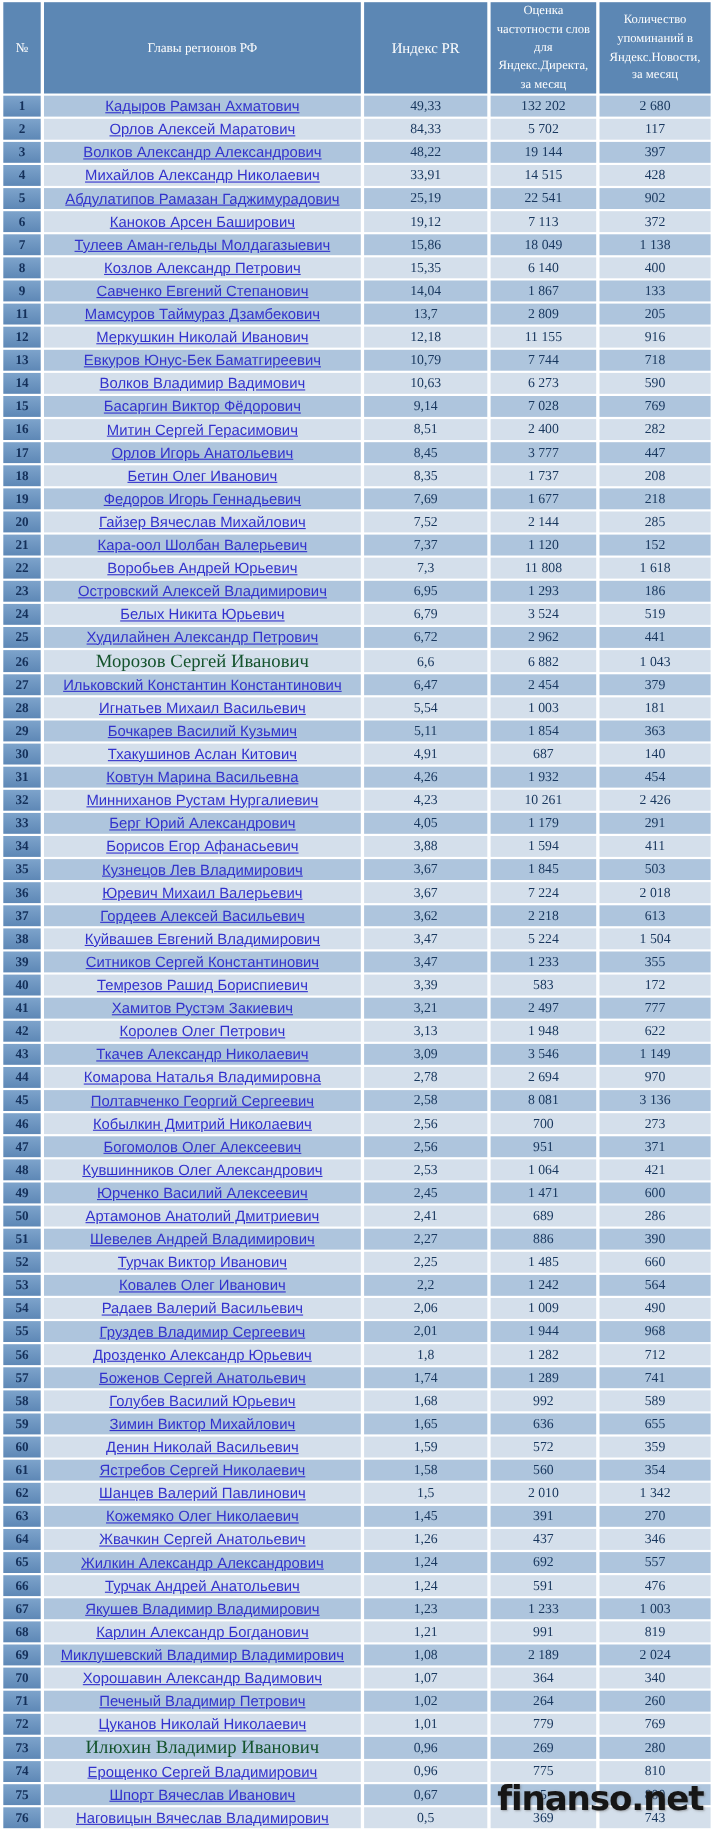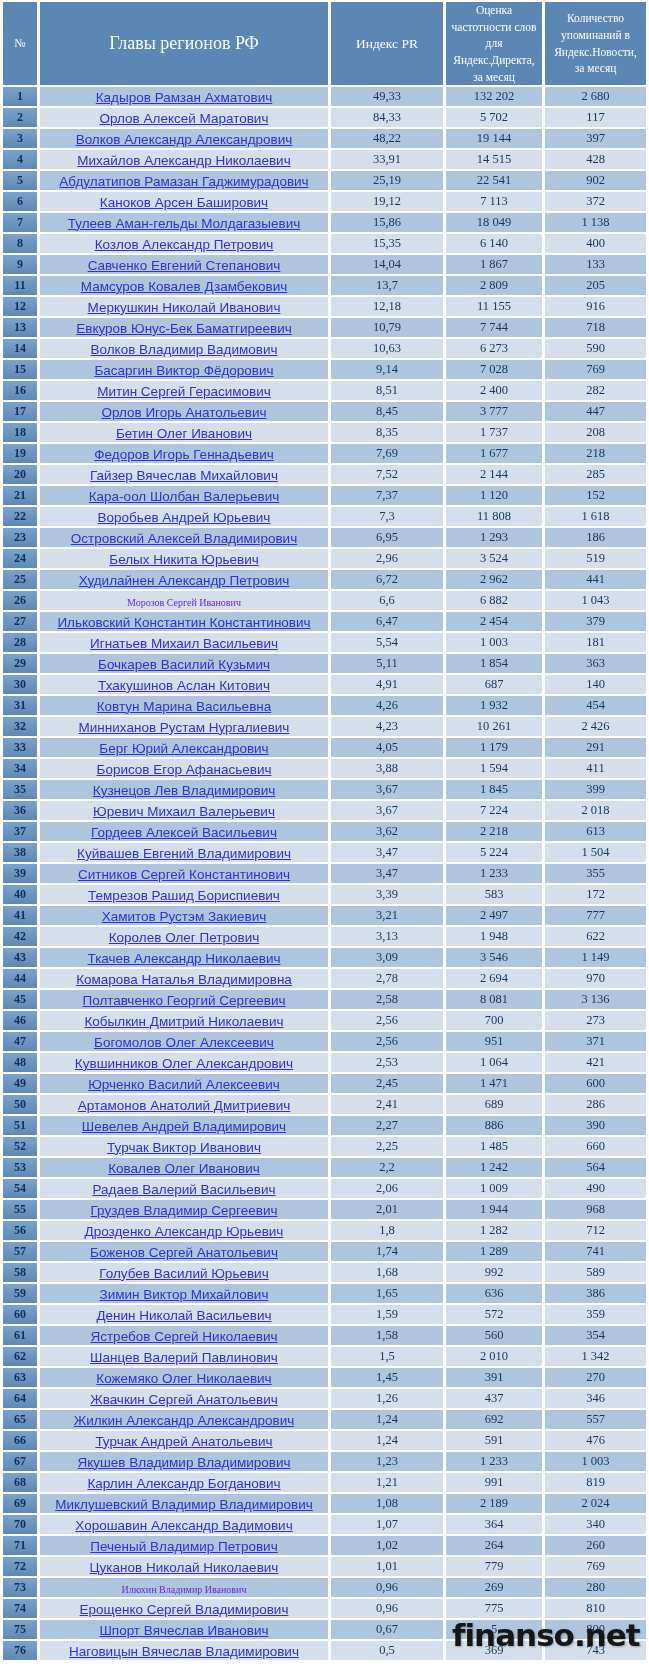"Главы регионов РФ" .h-name { font-size: 18px -> 12px }
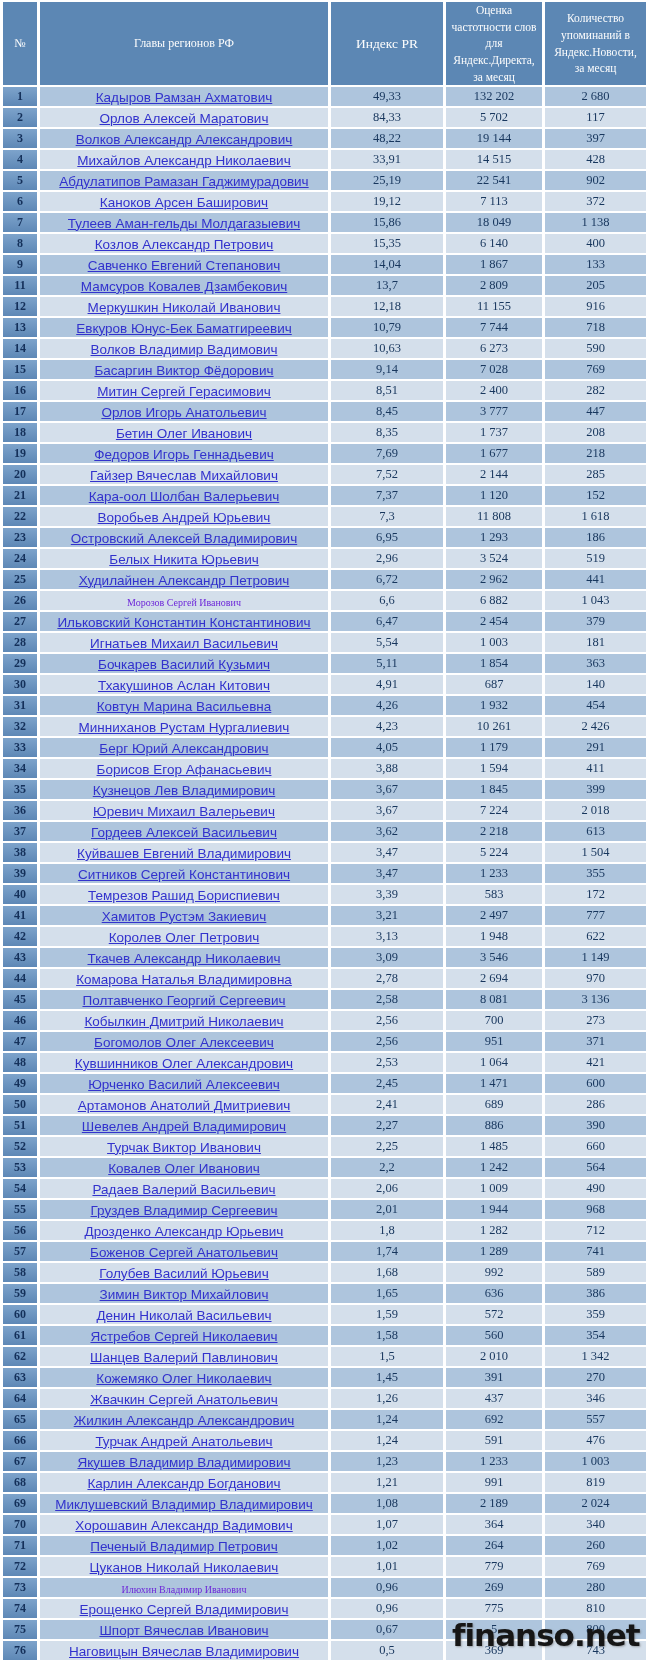"Мамсуров Ковалев Дзамбекович" a { text: Ковалев -> Таймураз }
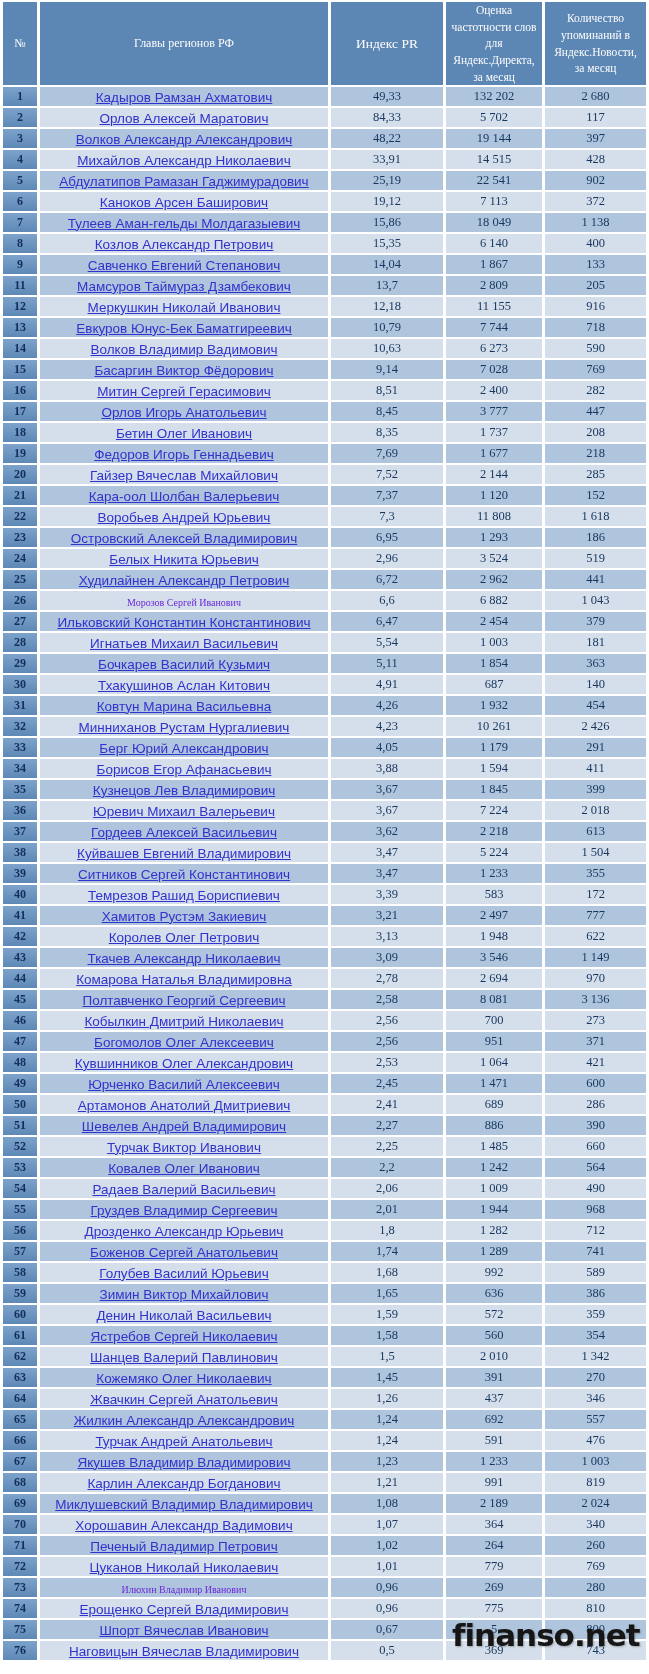"2,96" td.val { text: 2,96 -> 6,79 }
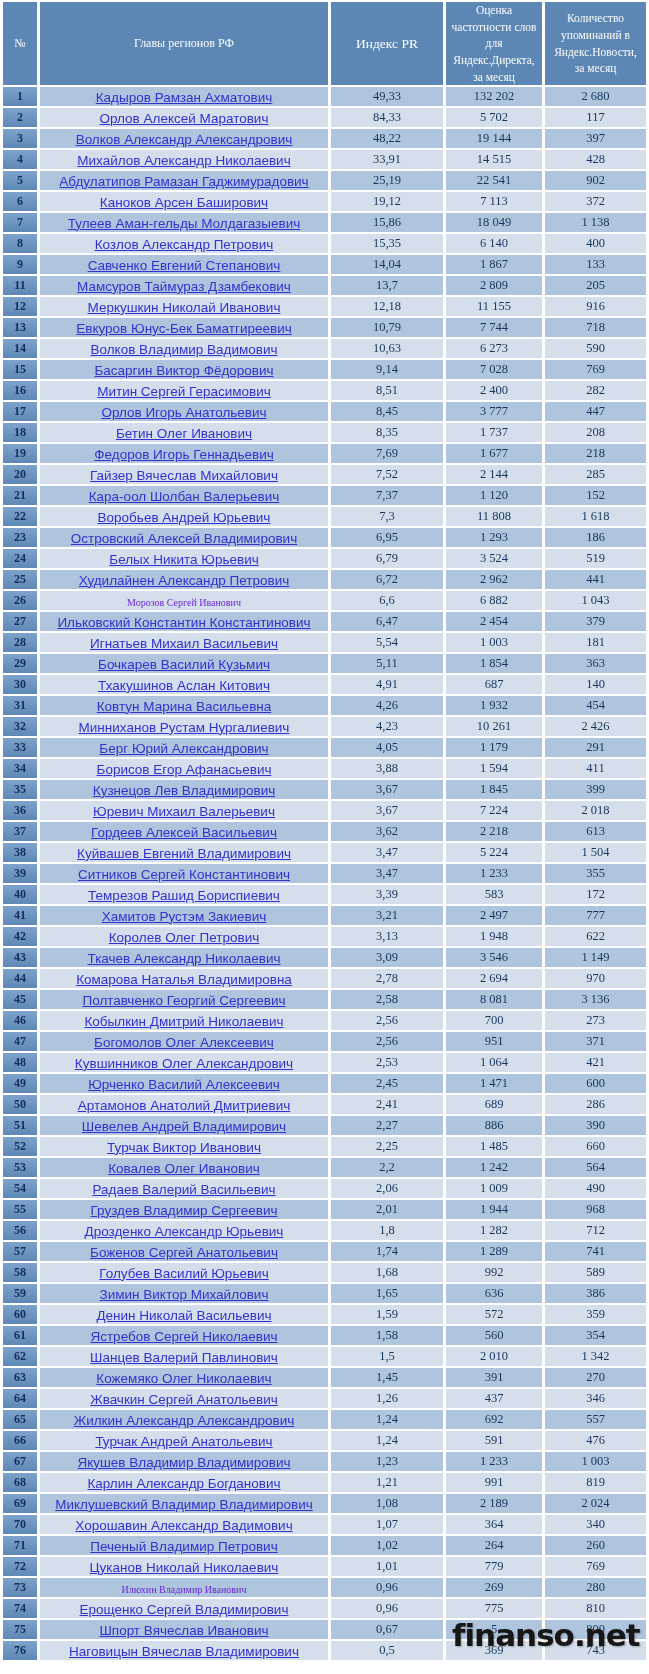"Морозов Сергей Иванович" td.name .plain { color: #6d28d9 -> #14532d; font-size: 10px -> 17px }
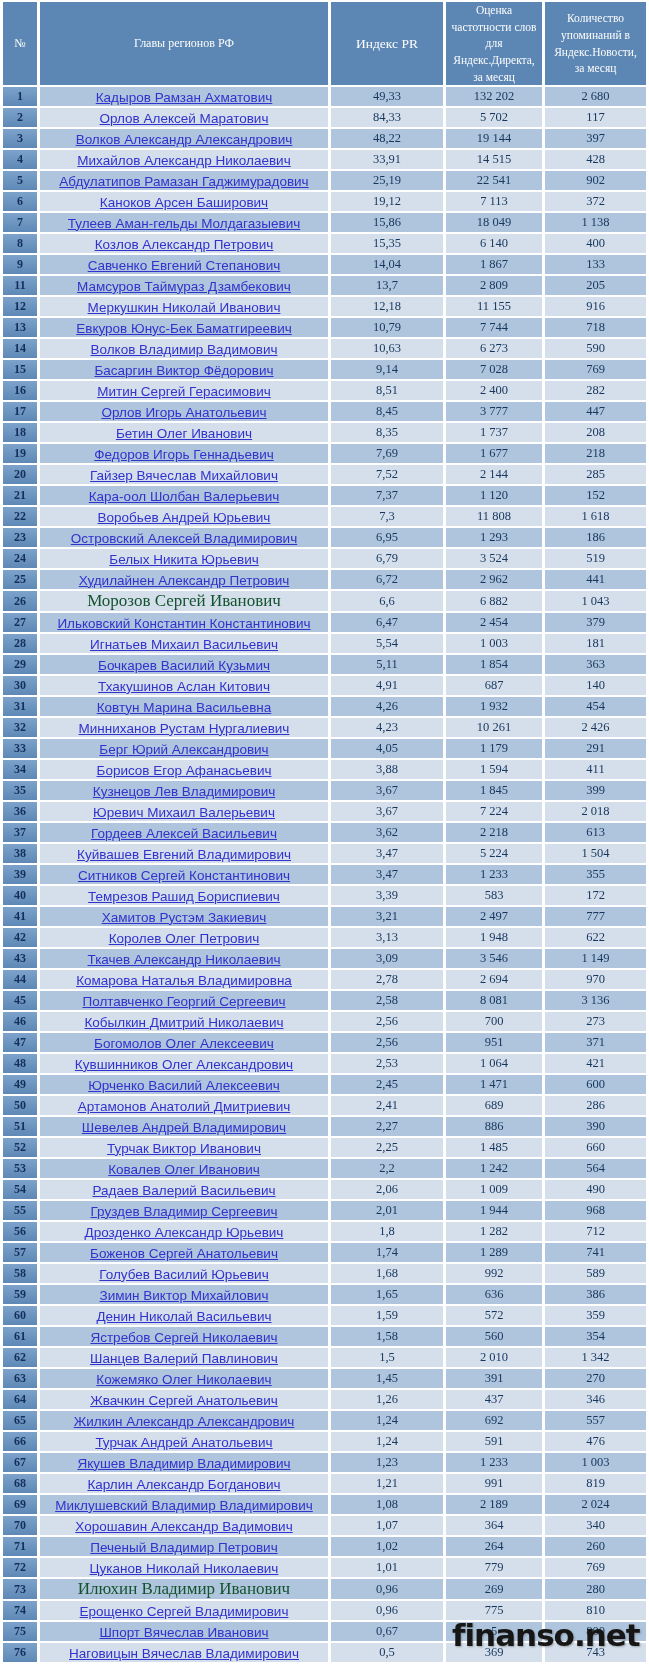"399" td.val { text: 399 -> 503 }
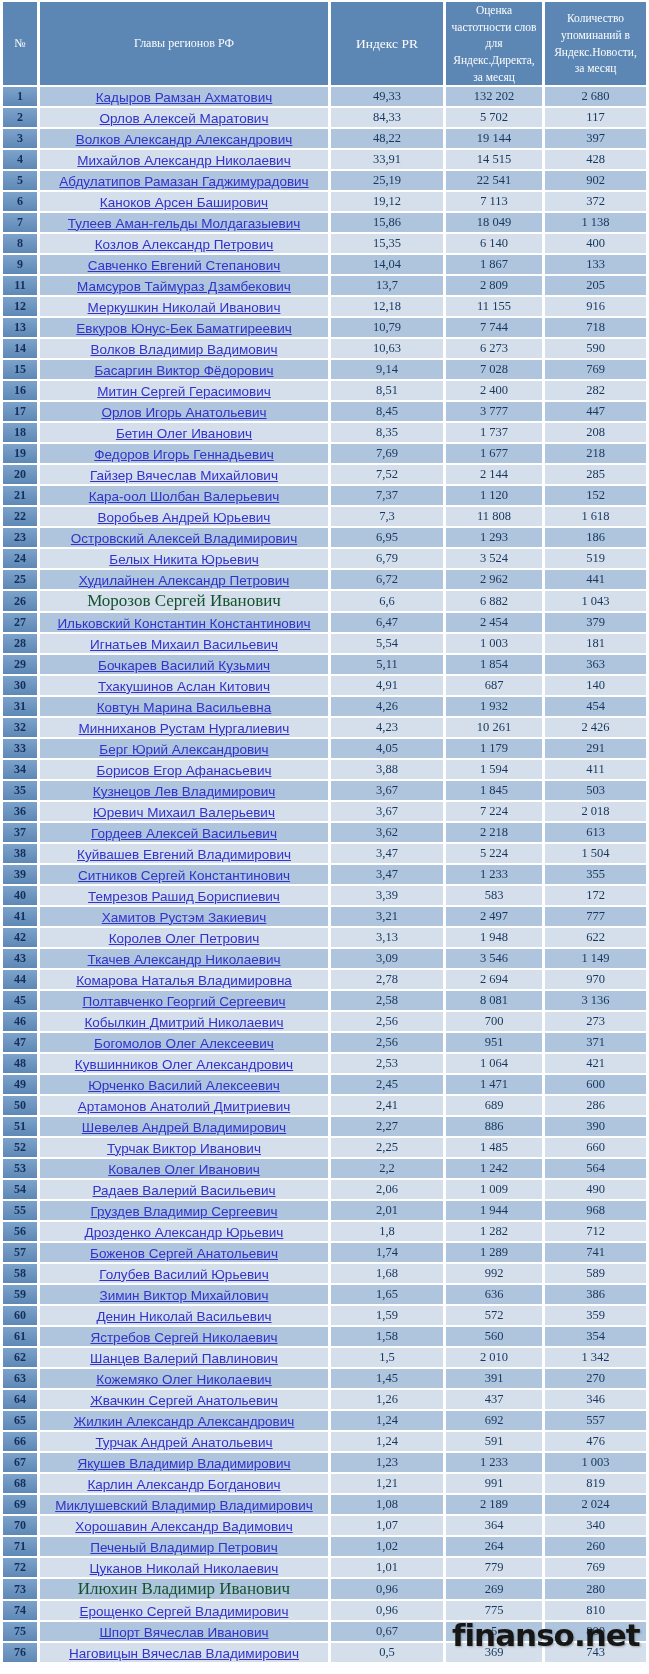"386" td.val { text: 386 -> 655 }
